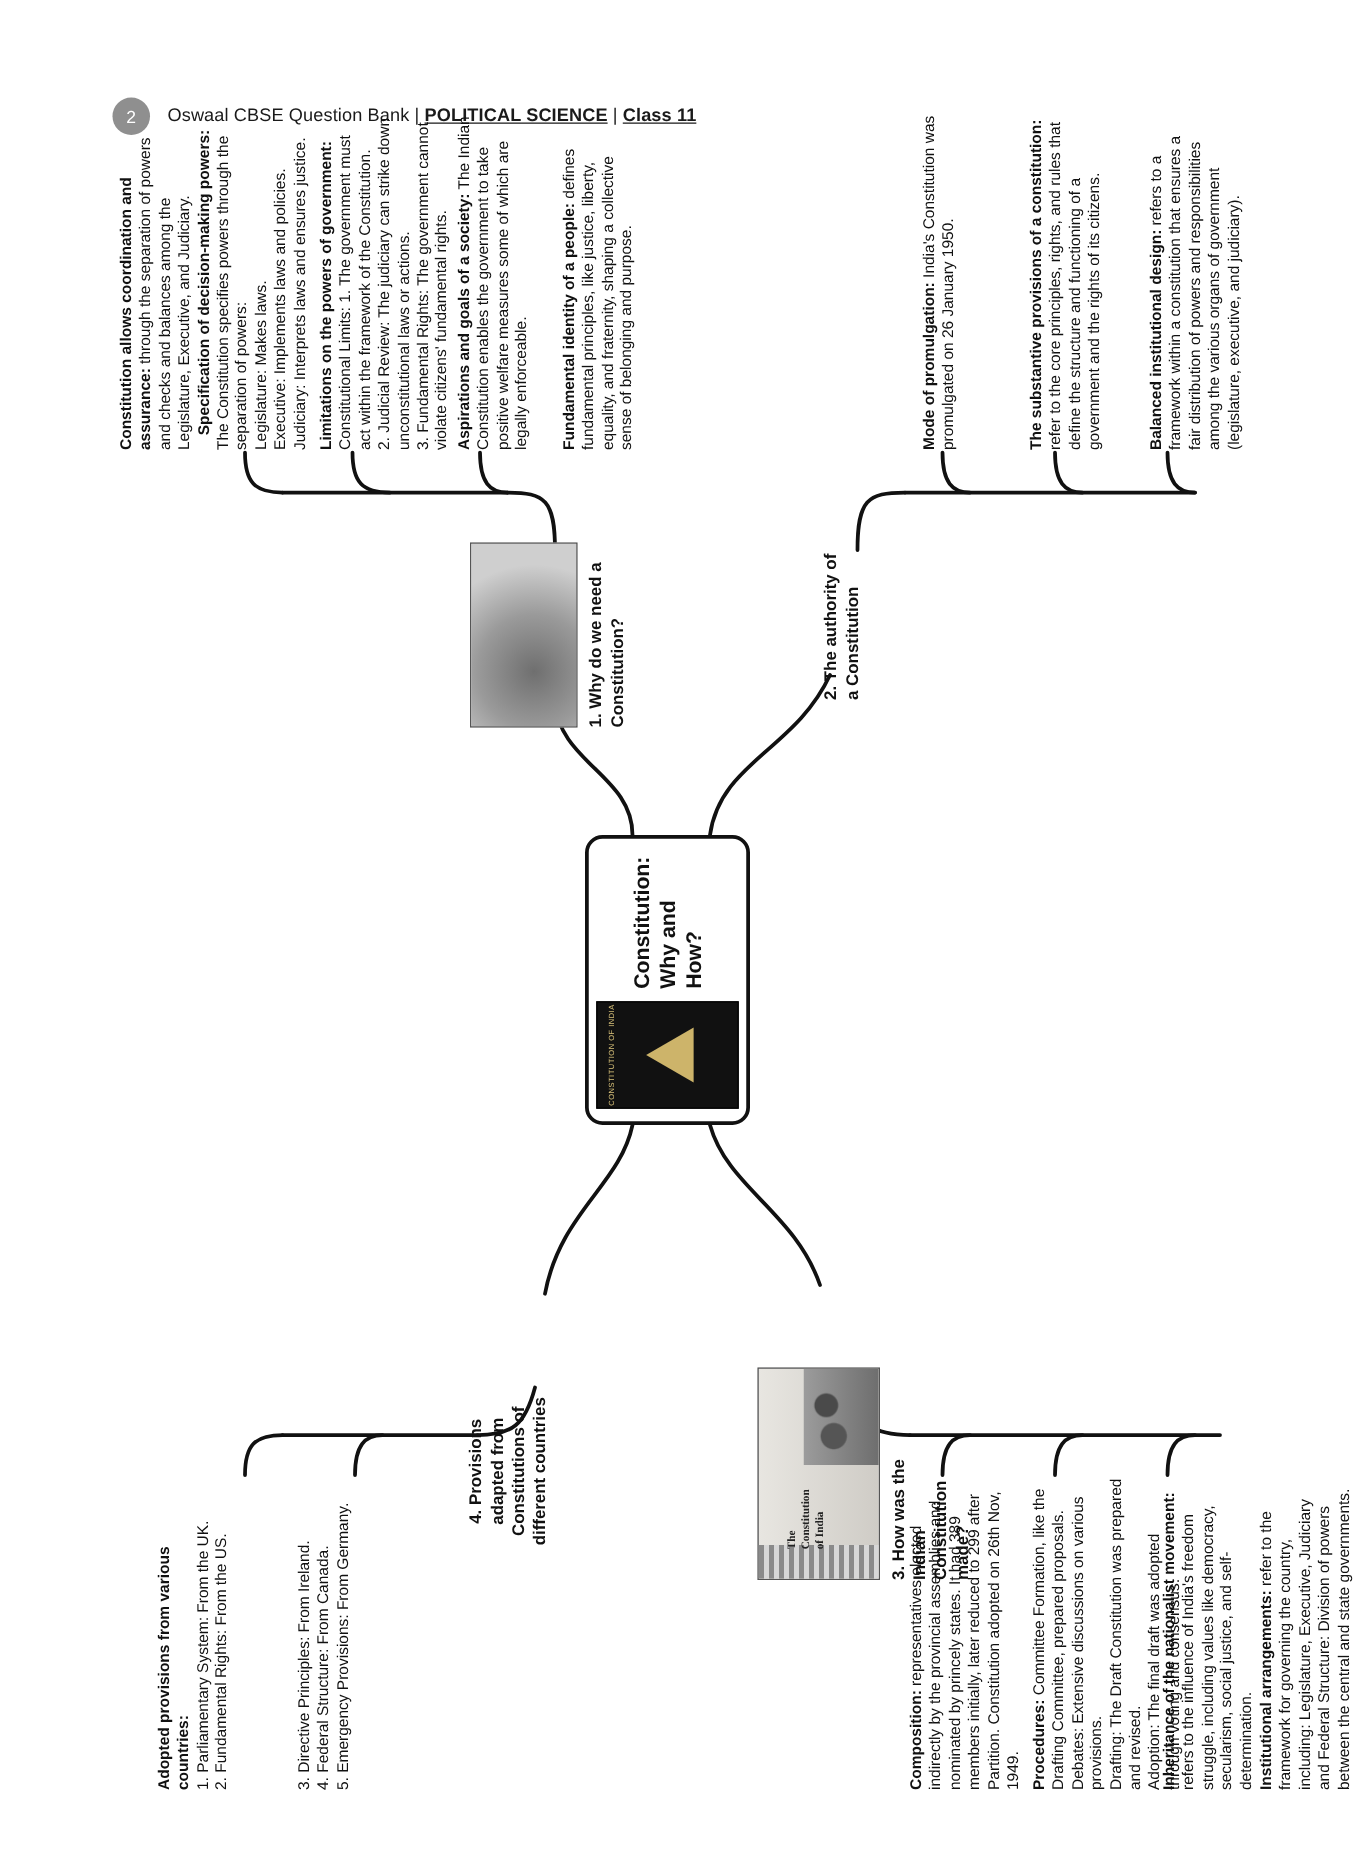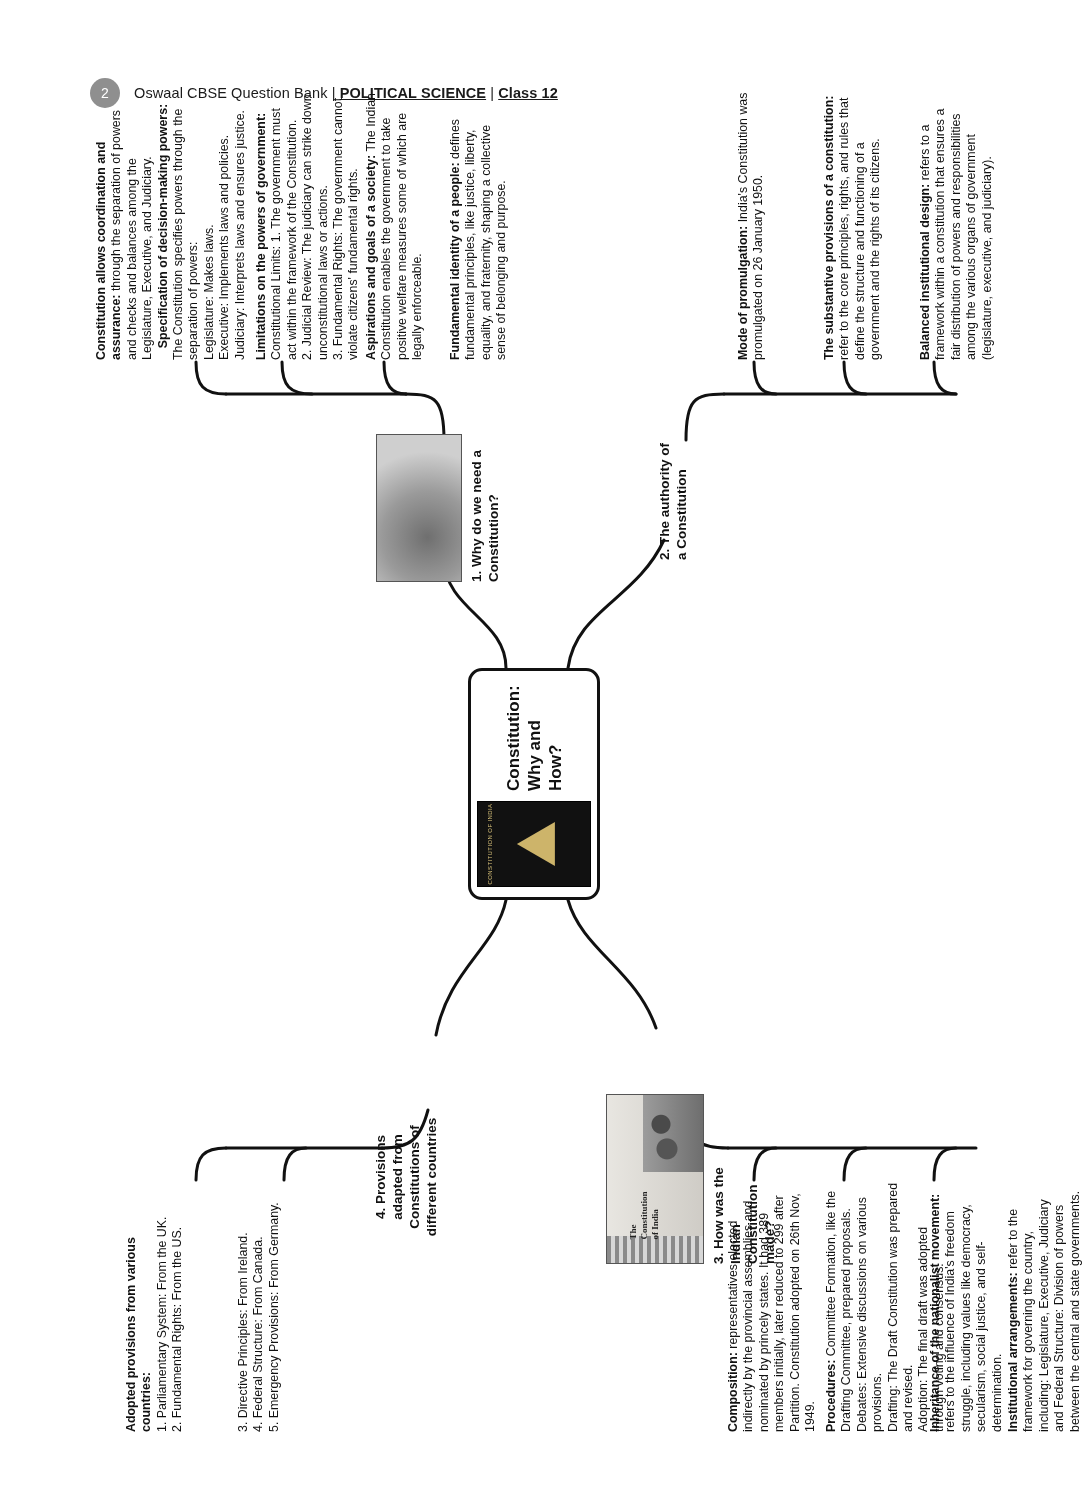"Class 12" b { text: 12 -> 11 }
